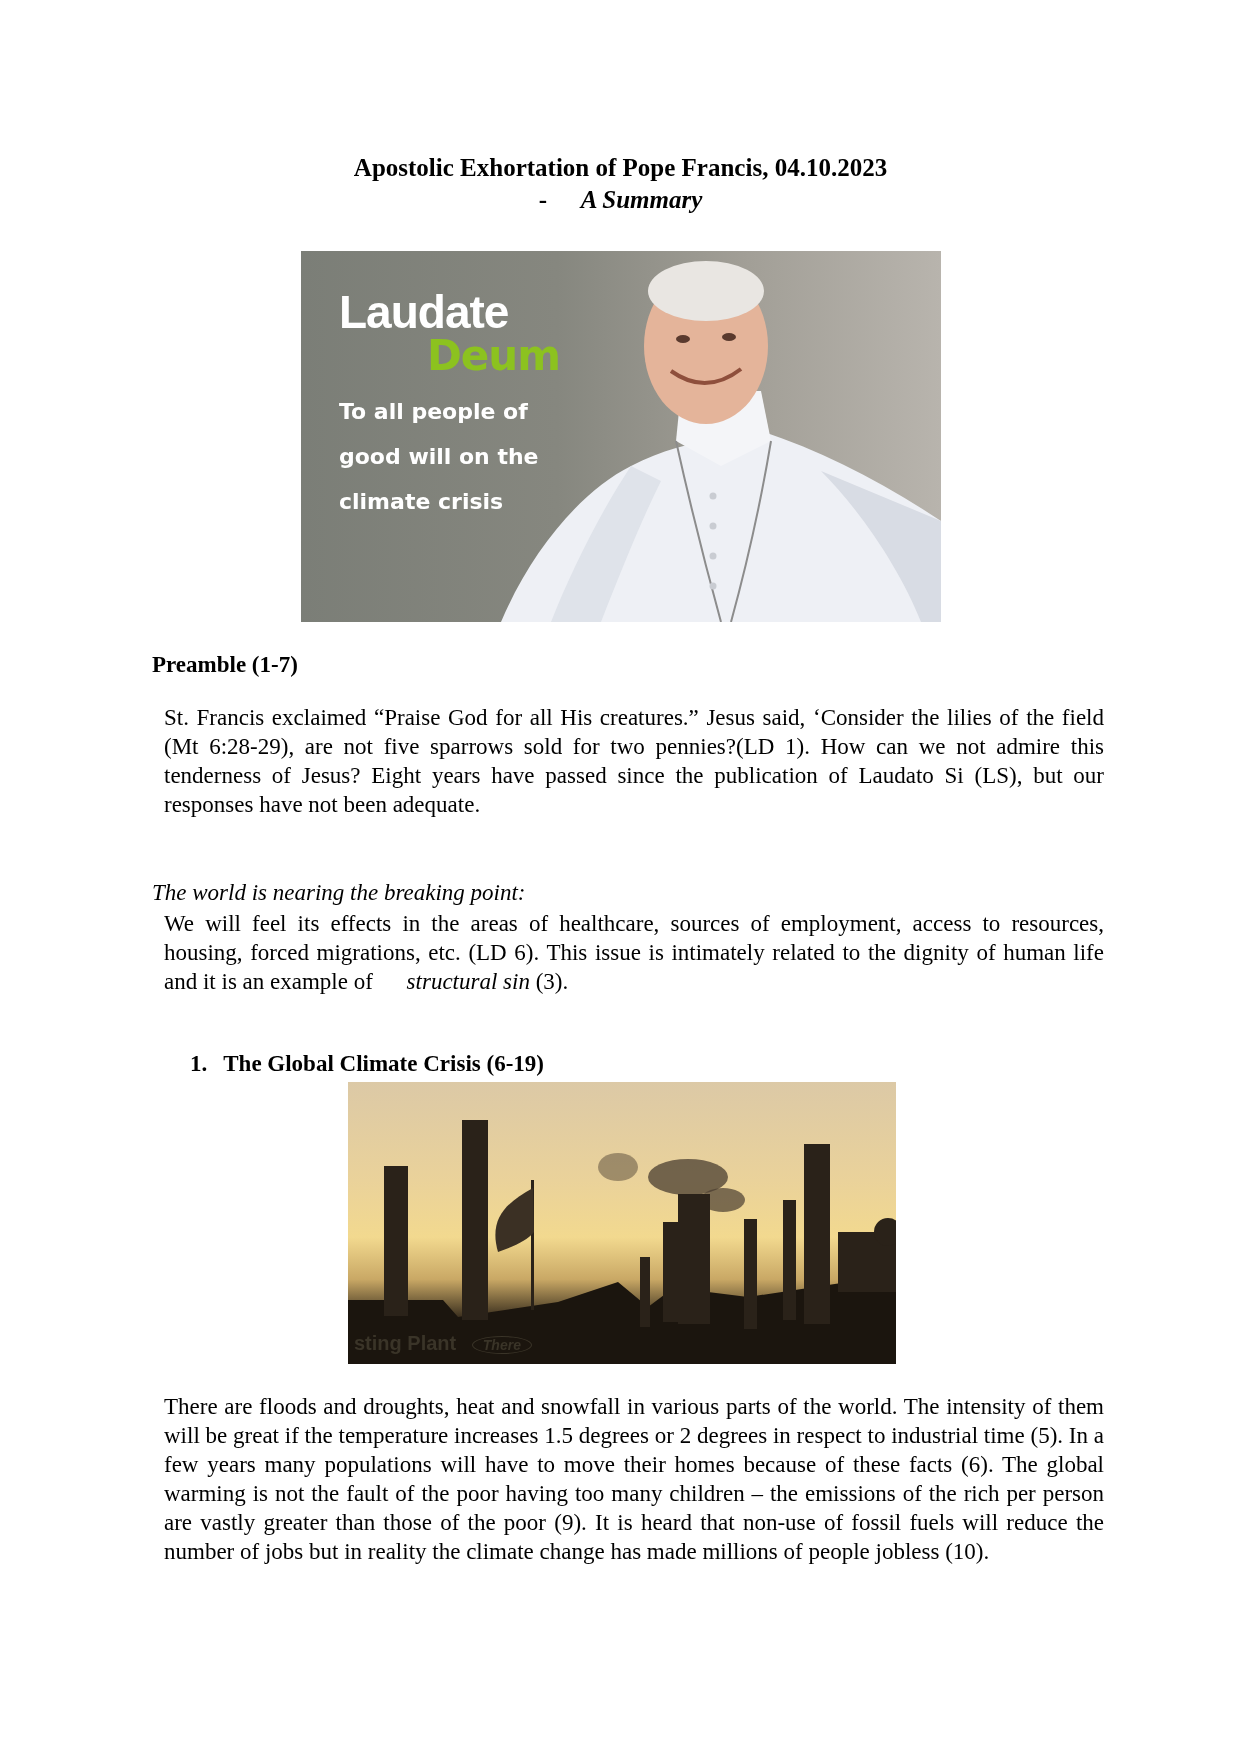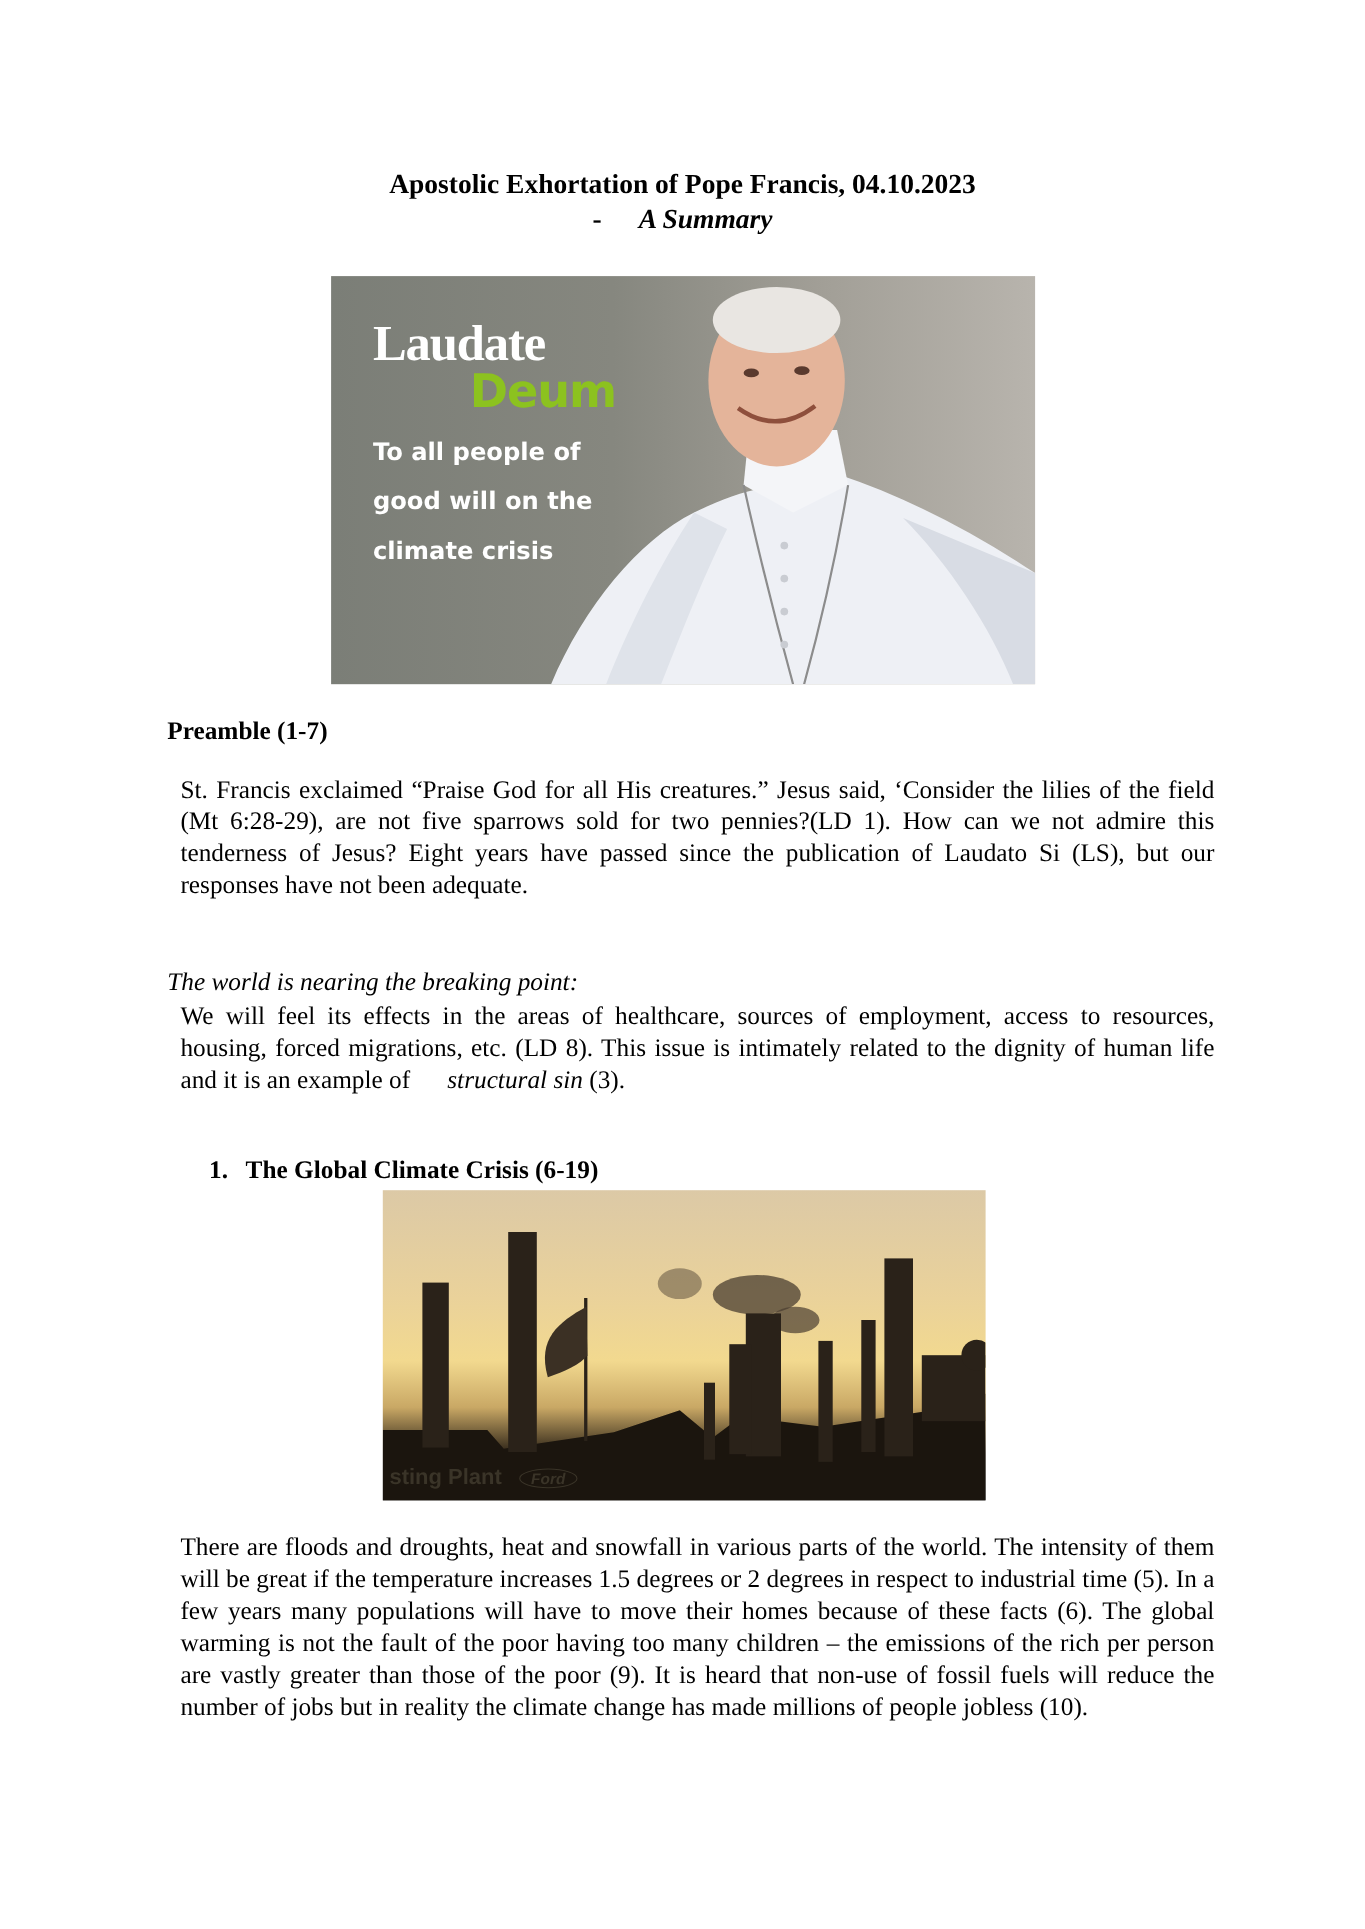"Laudate" .banner .txt-laudate { font-family: Liberation Serif, serif -> Liberation Sans, sans-serif }
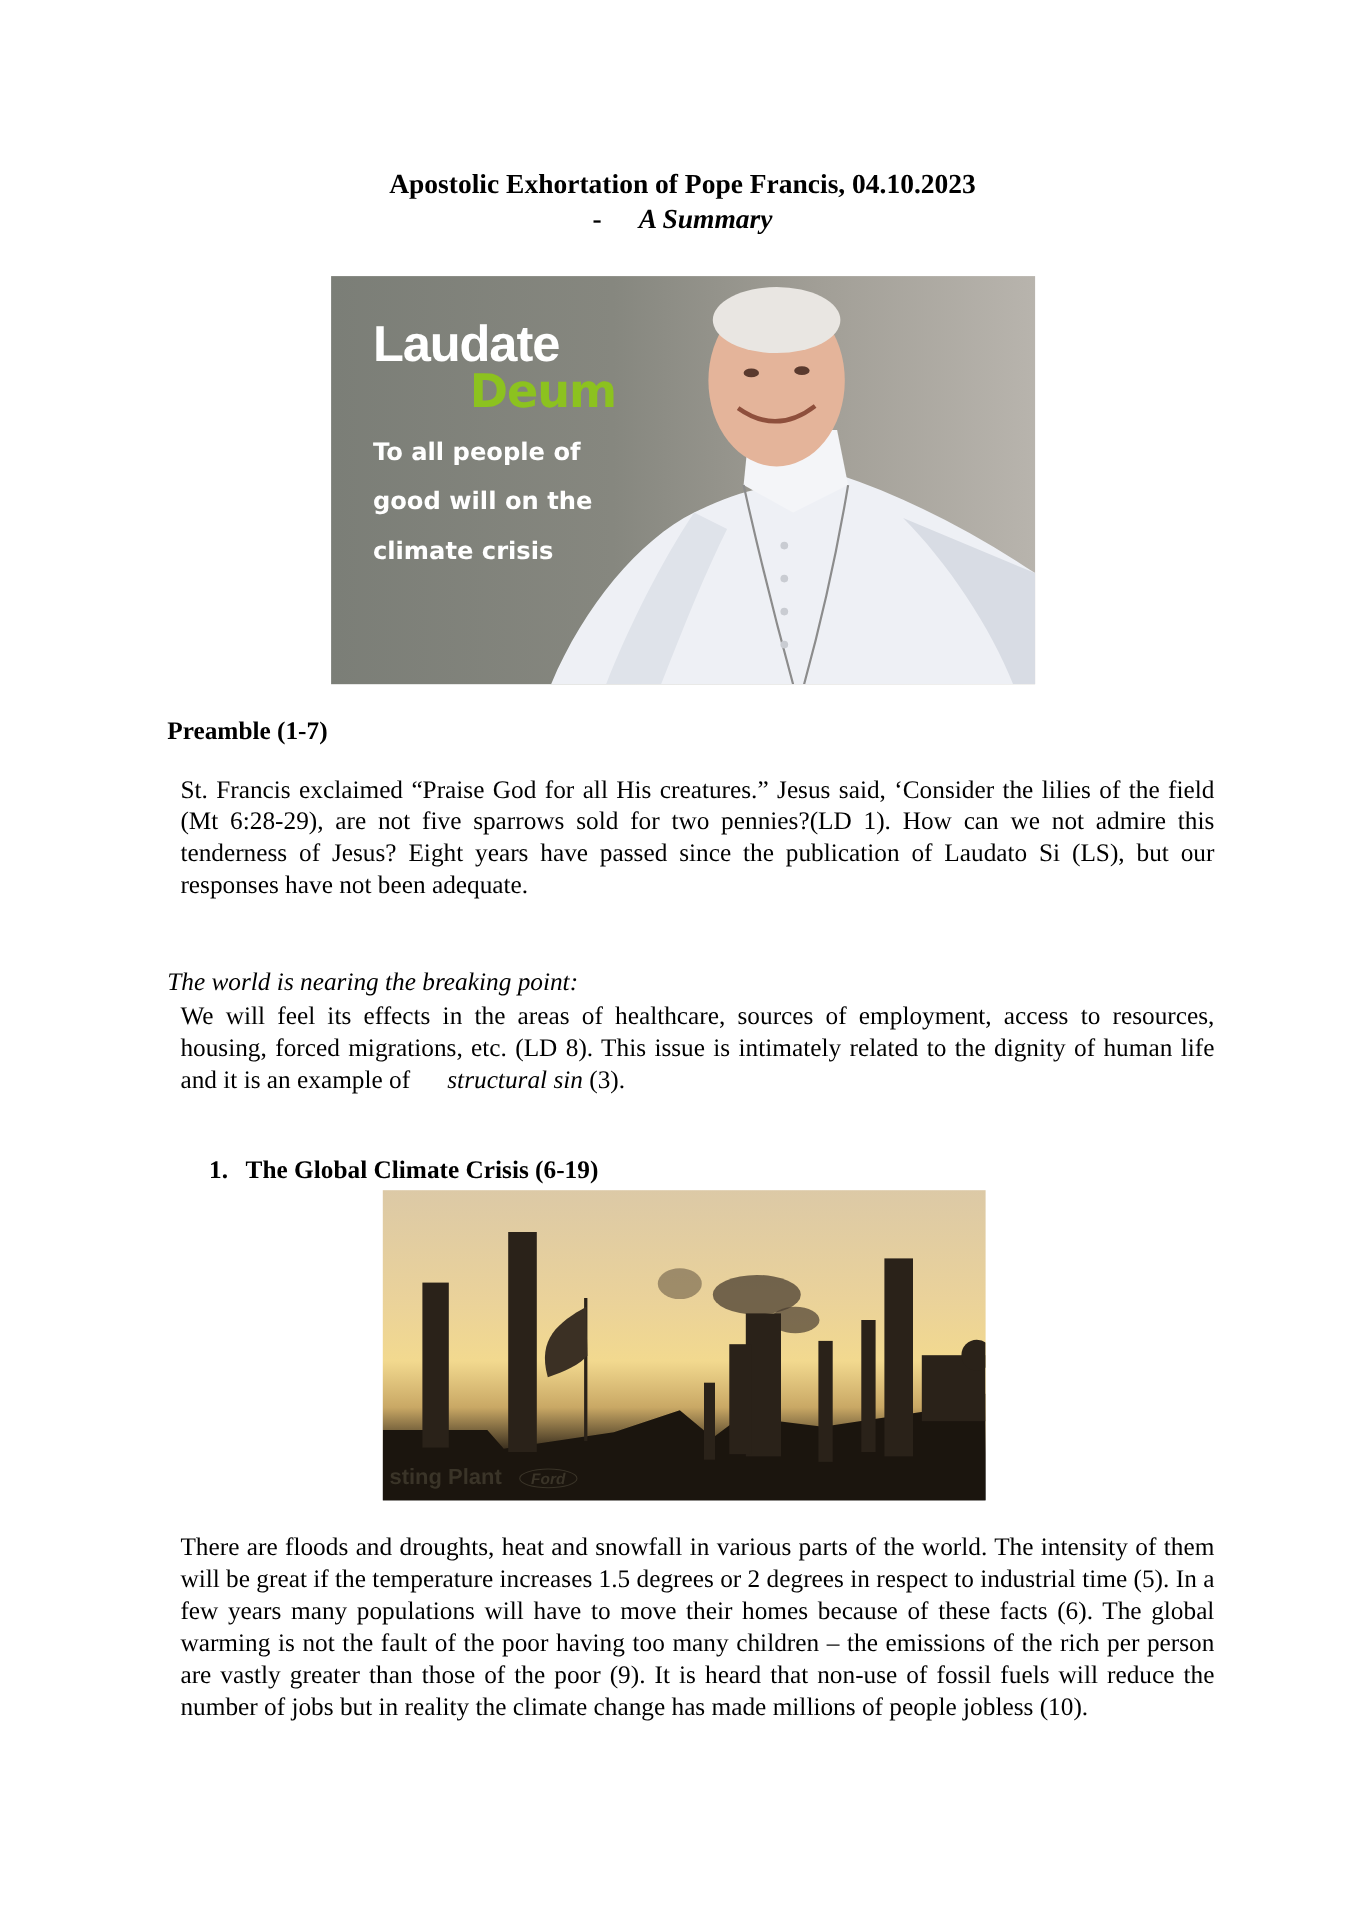"We will feel its effects" span { text: 8 -> 6 }
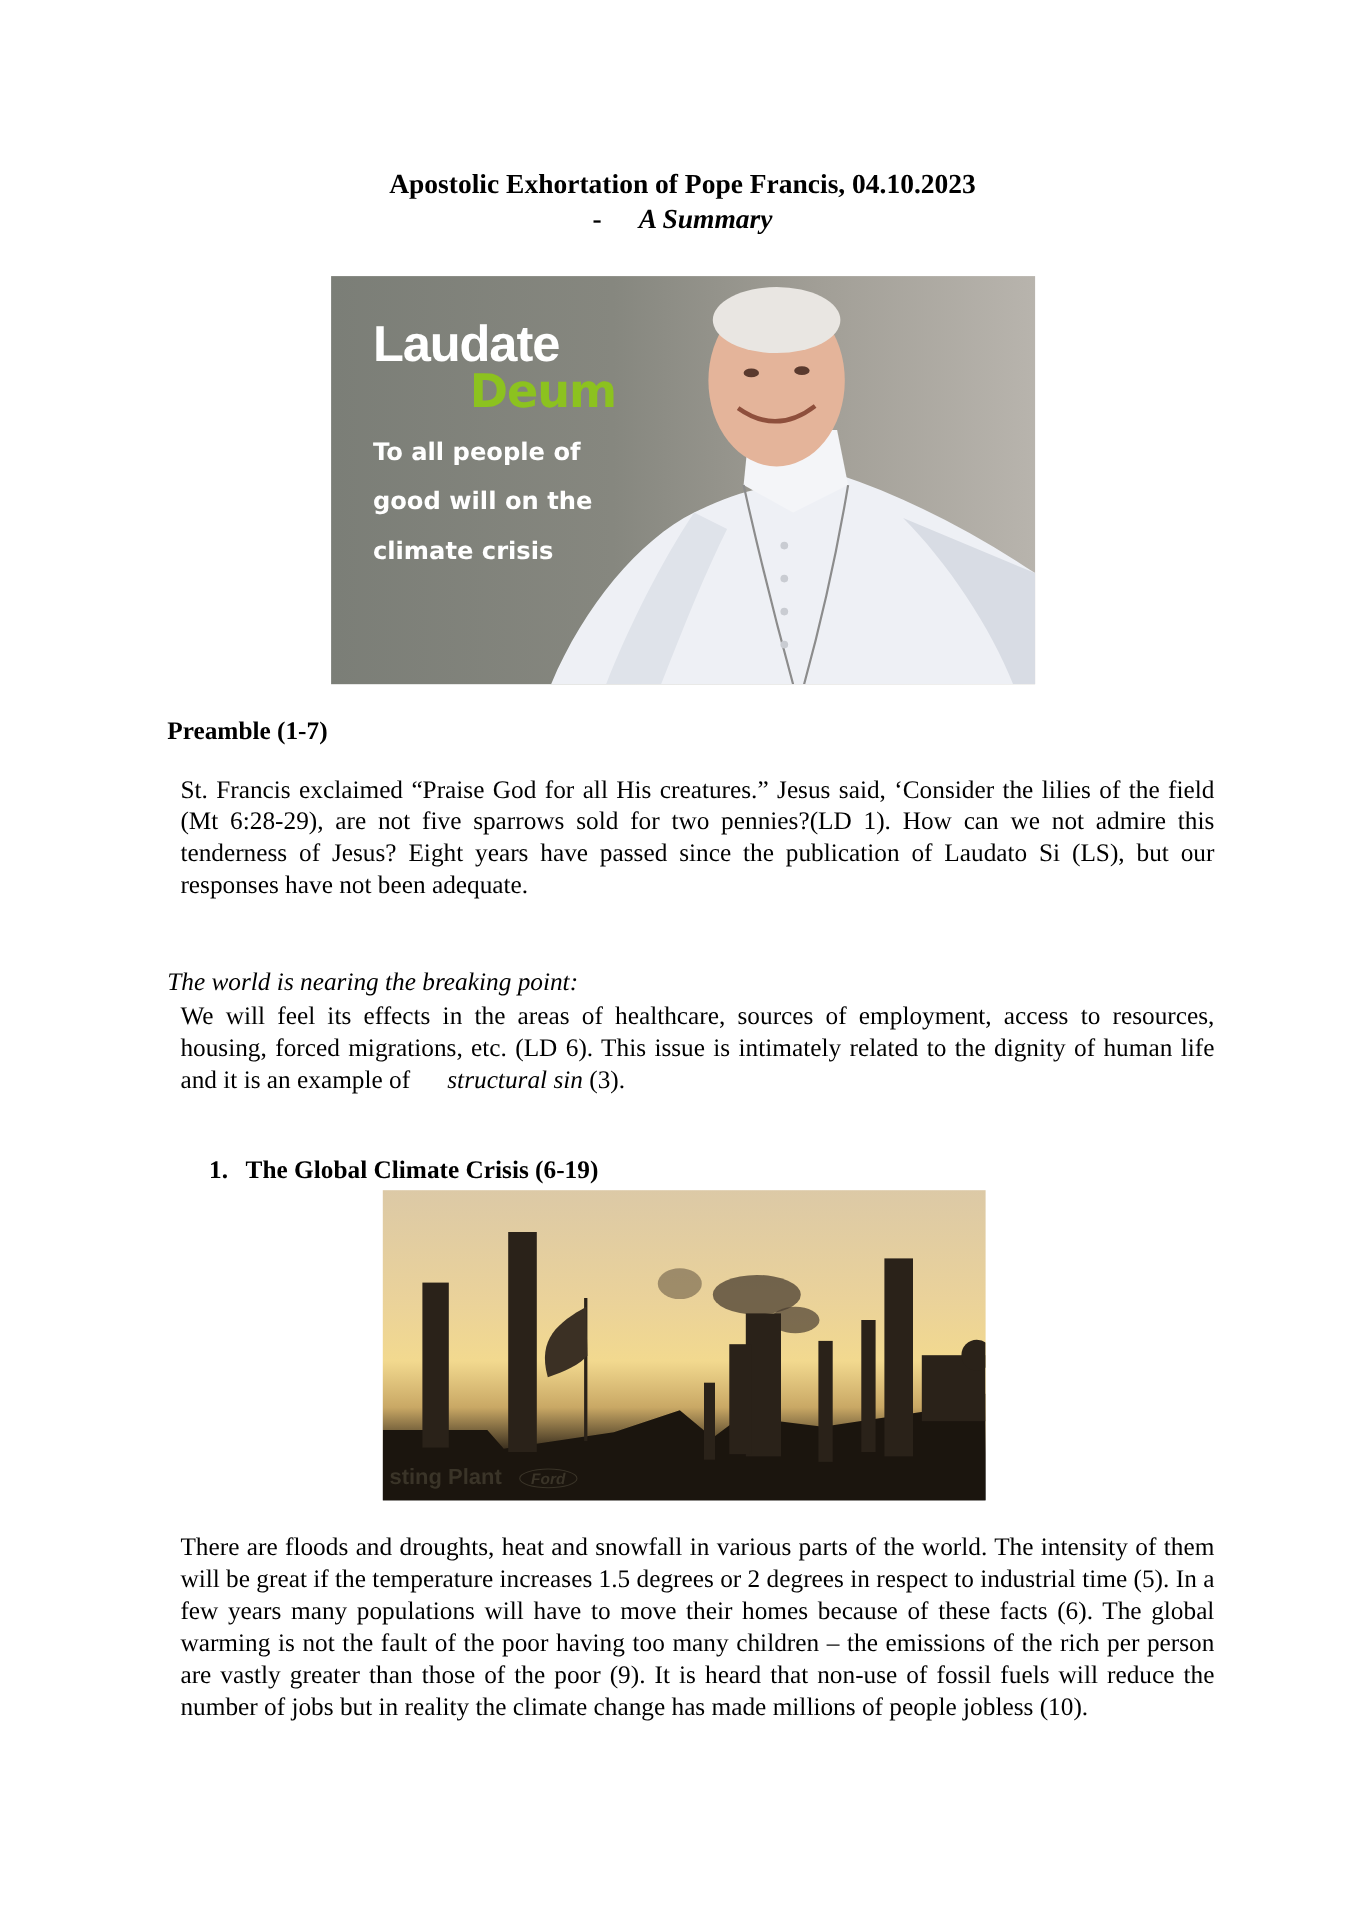"Ford" span { text: Ford -> There }
